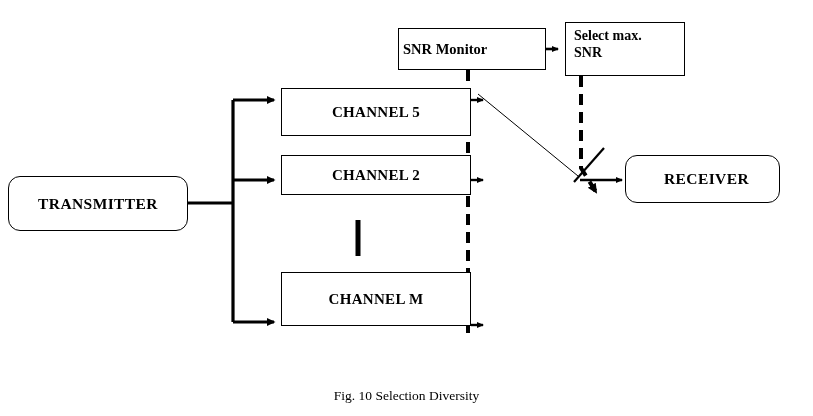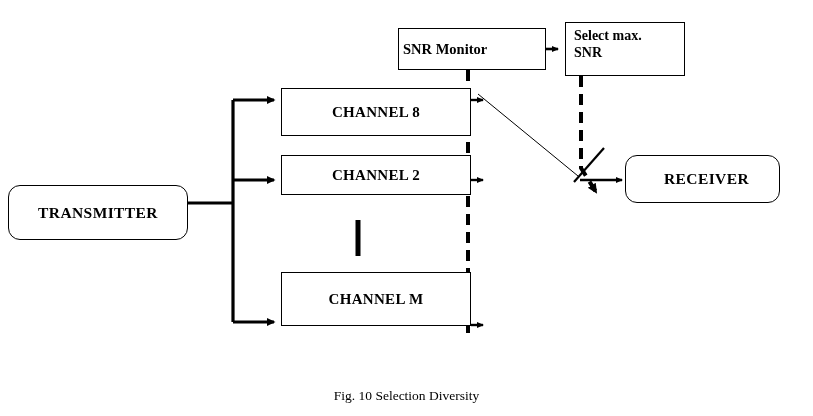"CHANNEL 8" span { text: 8 -> 5 }
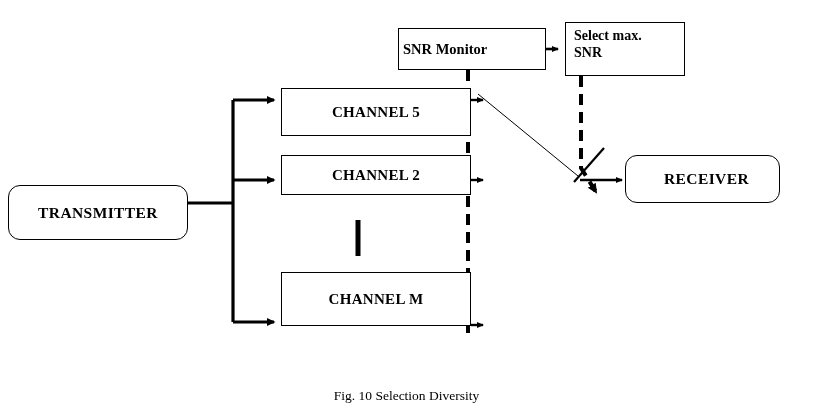"TRANSMITTER" #transmitter { margin-top: 9px -> none }
